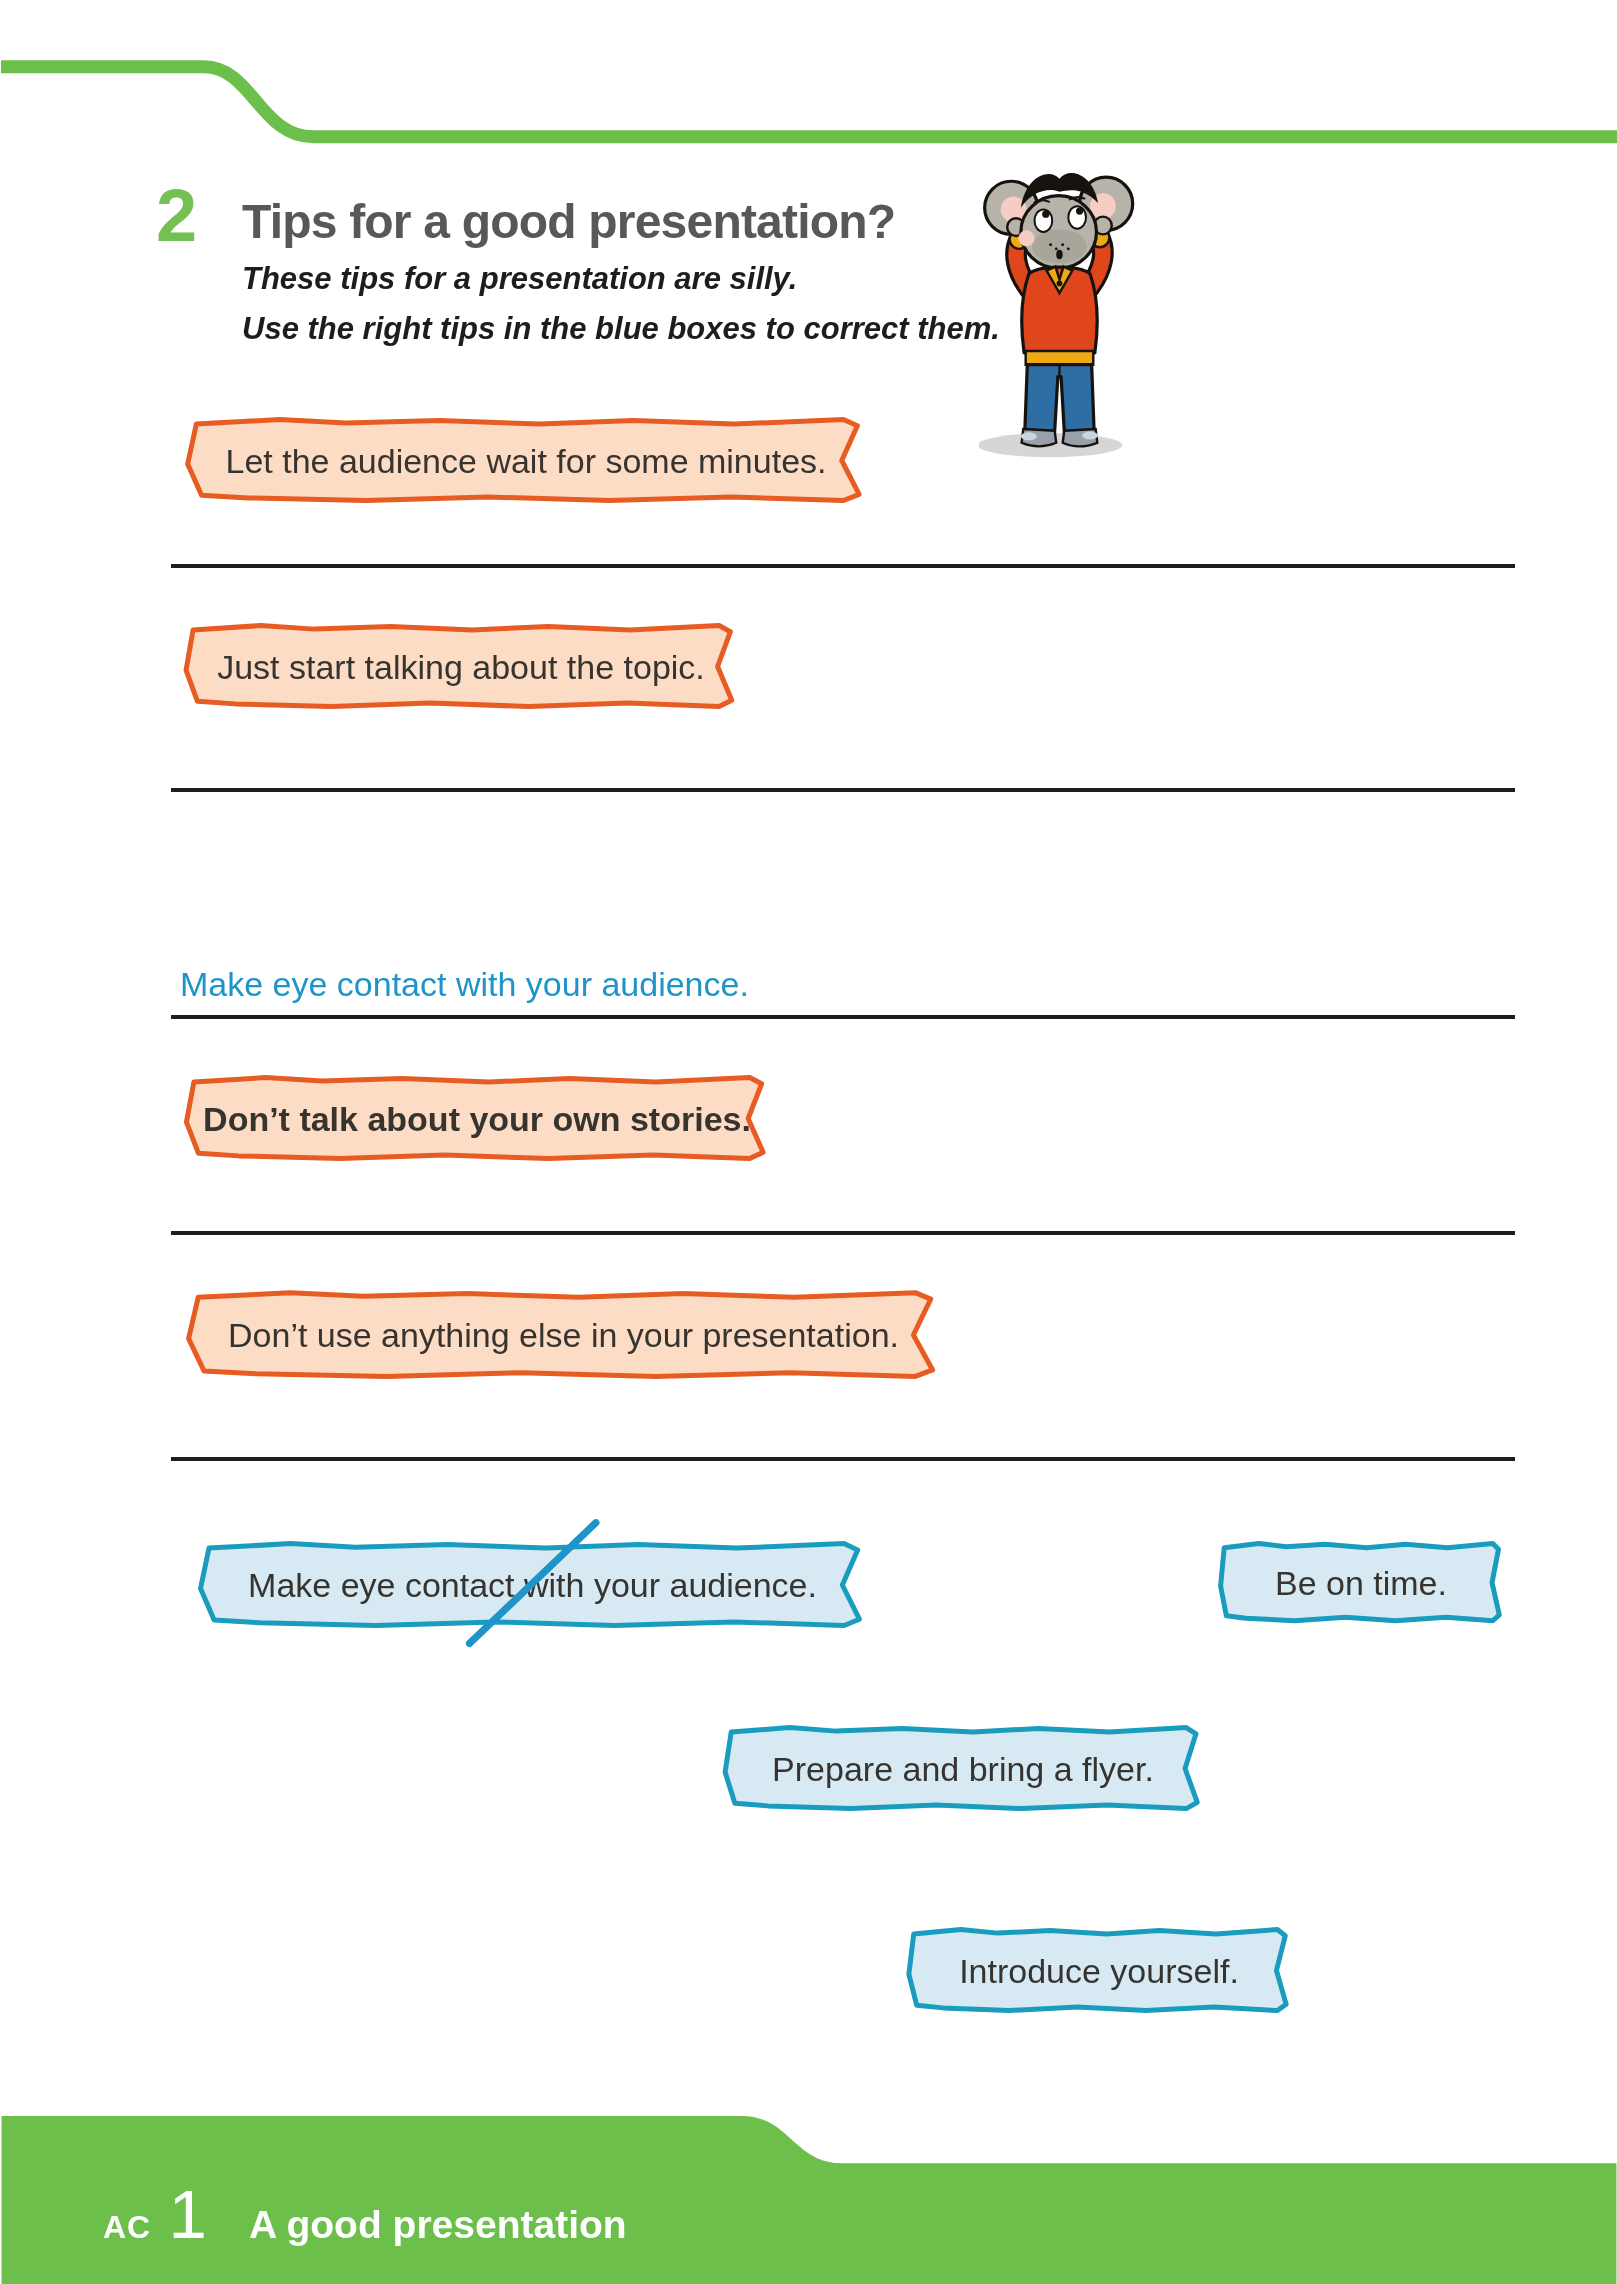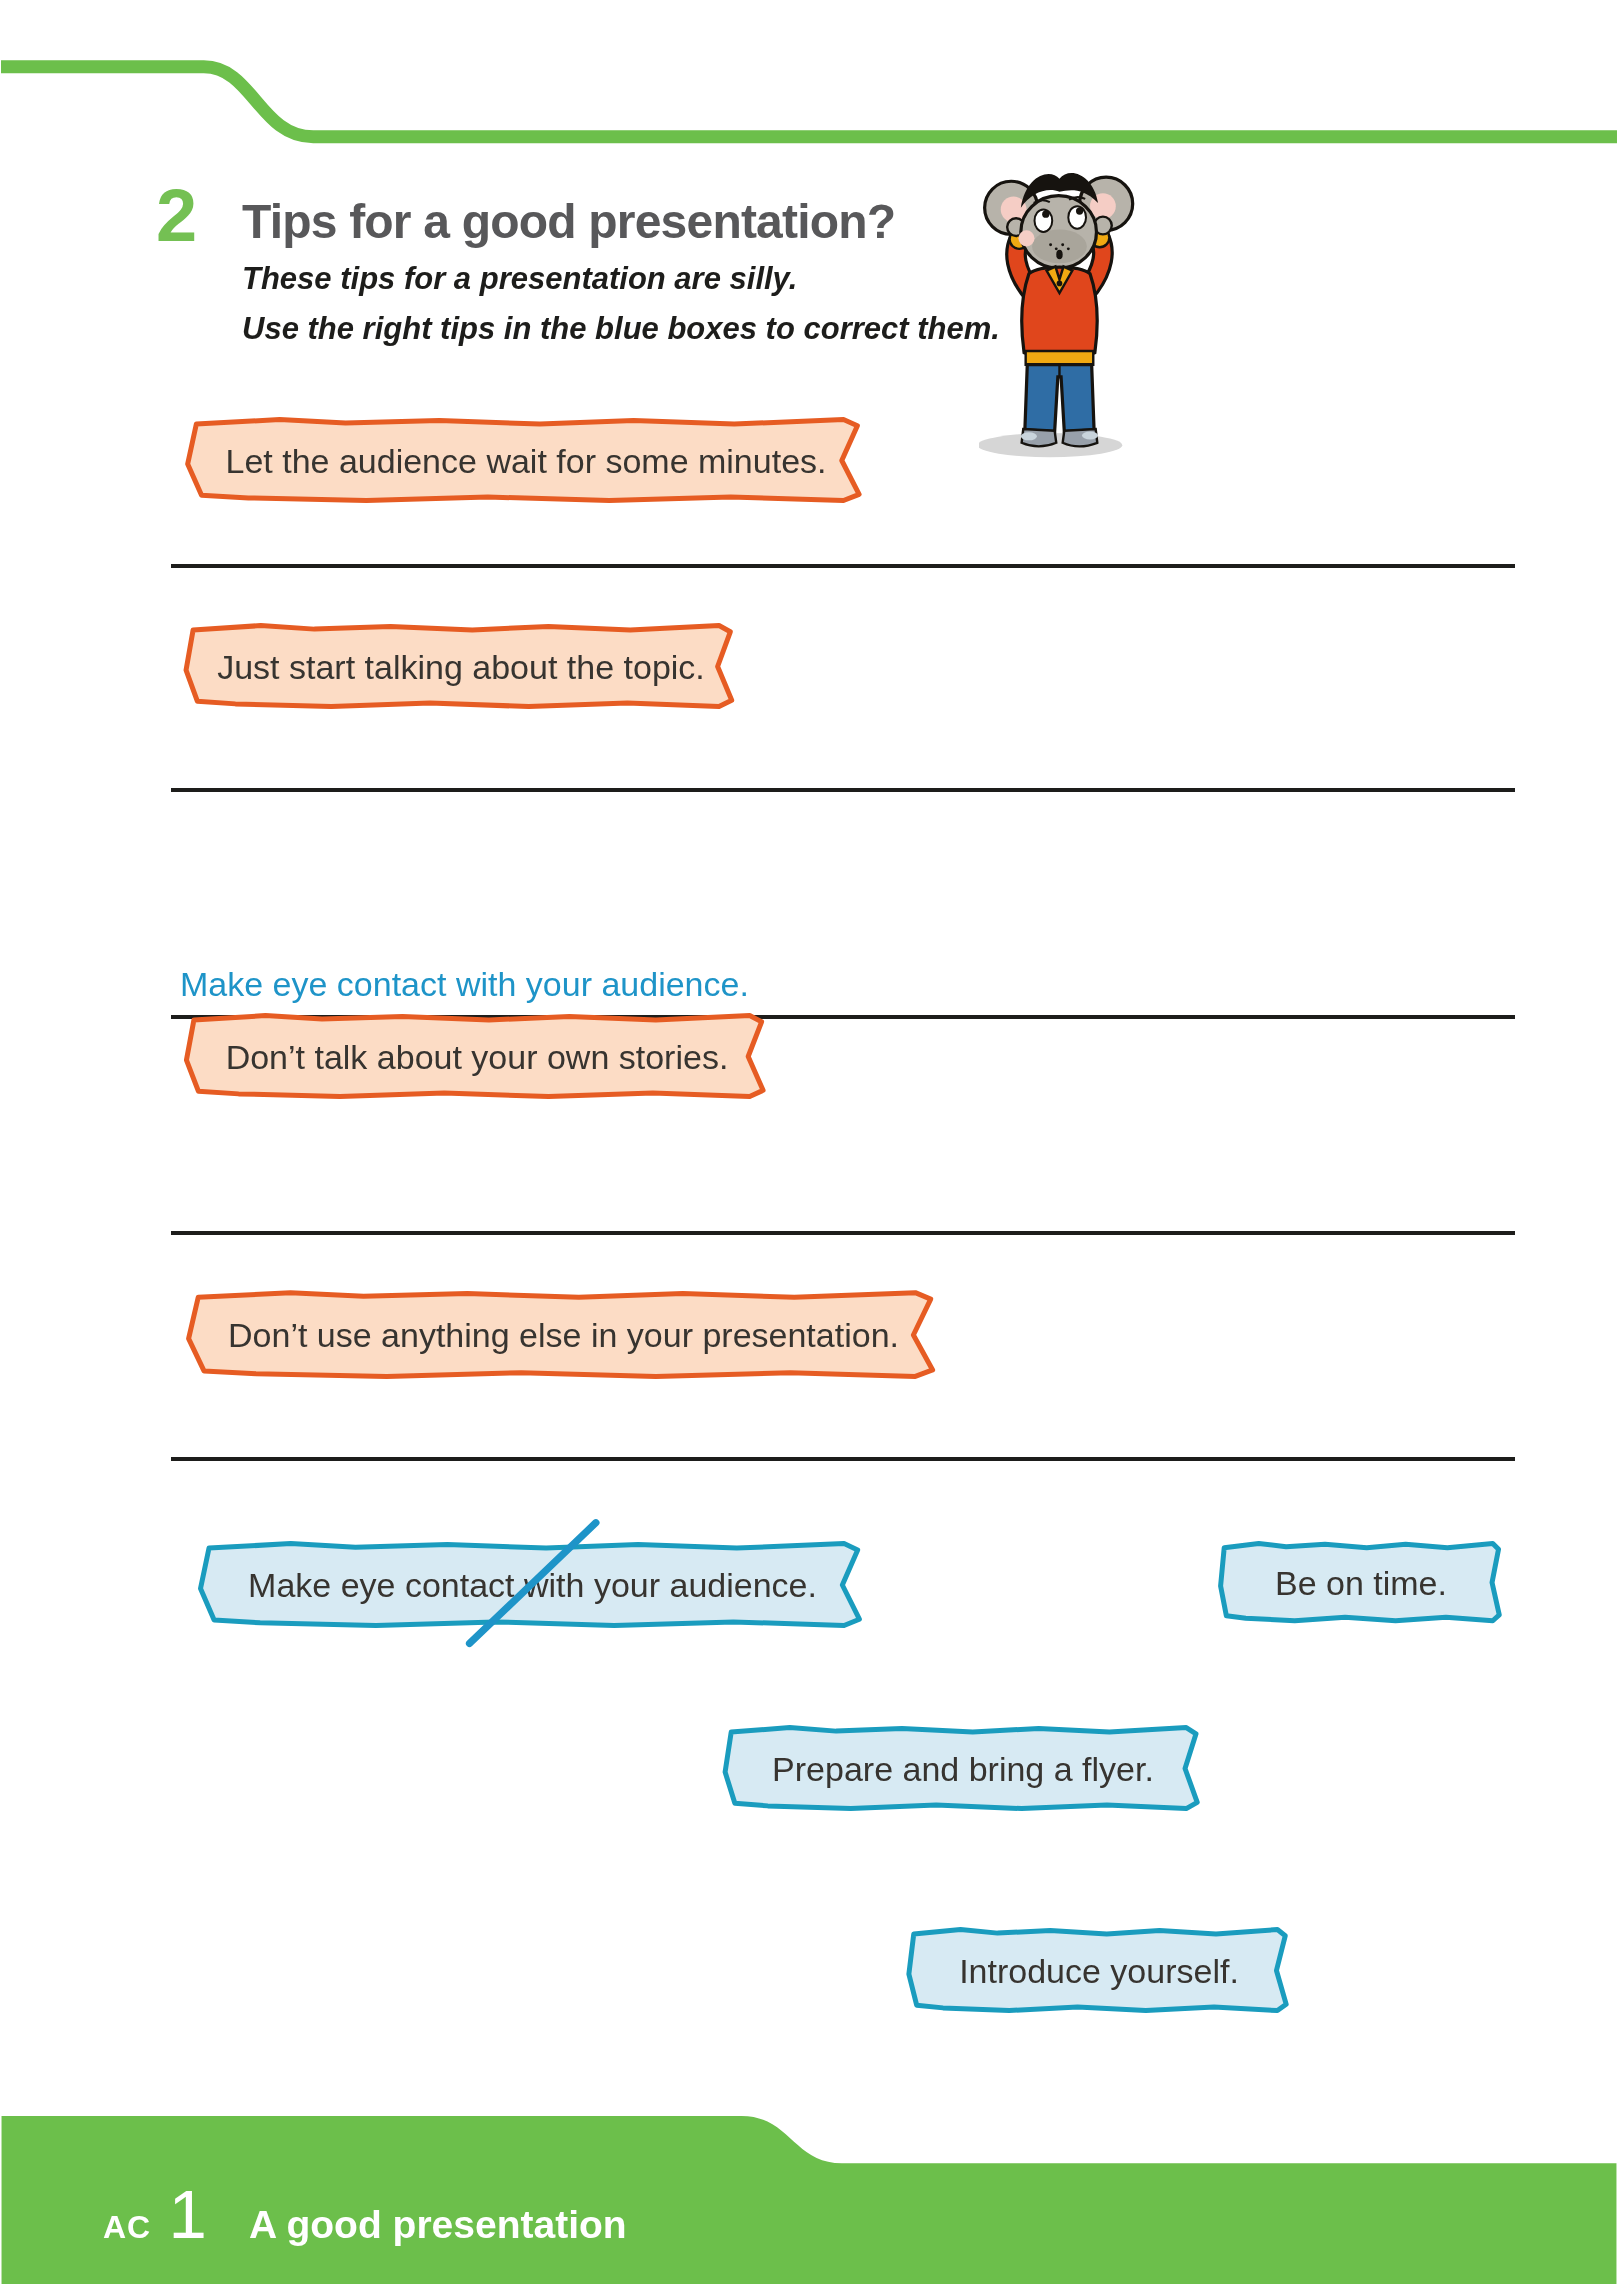"Don’t talk about your own" div.banner { font-weight: none -> bold; top: 1012px -> 1074px }
